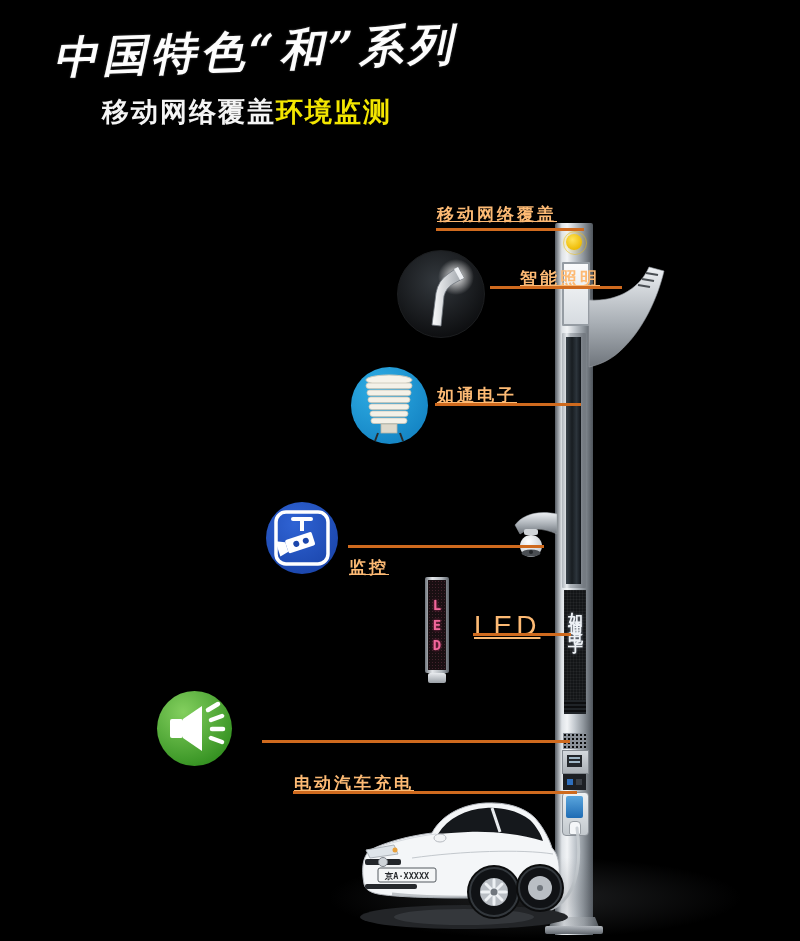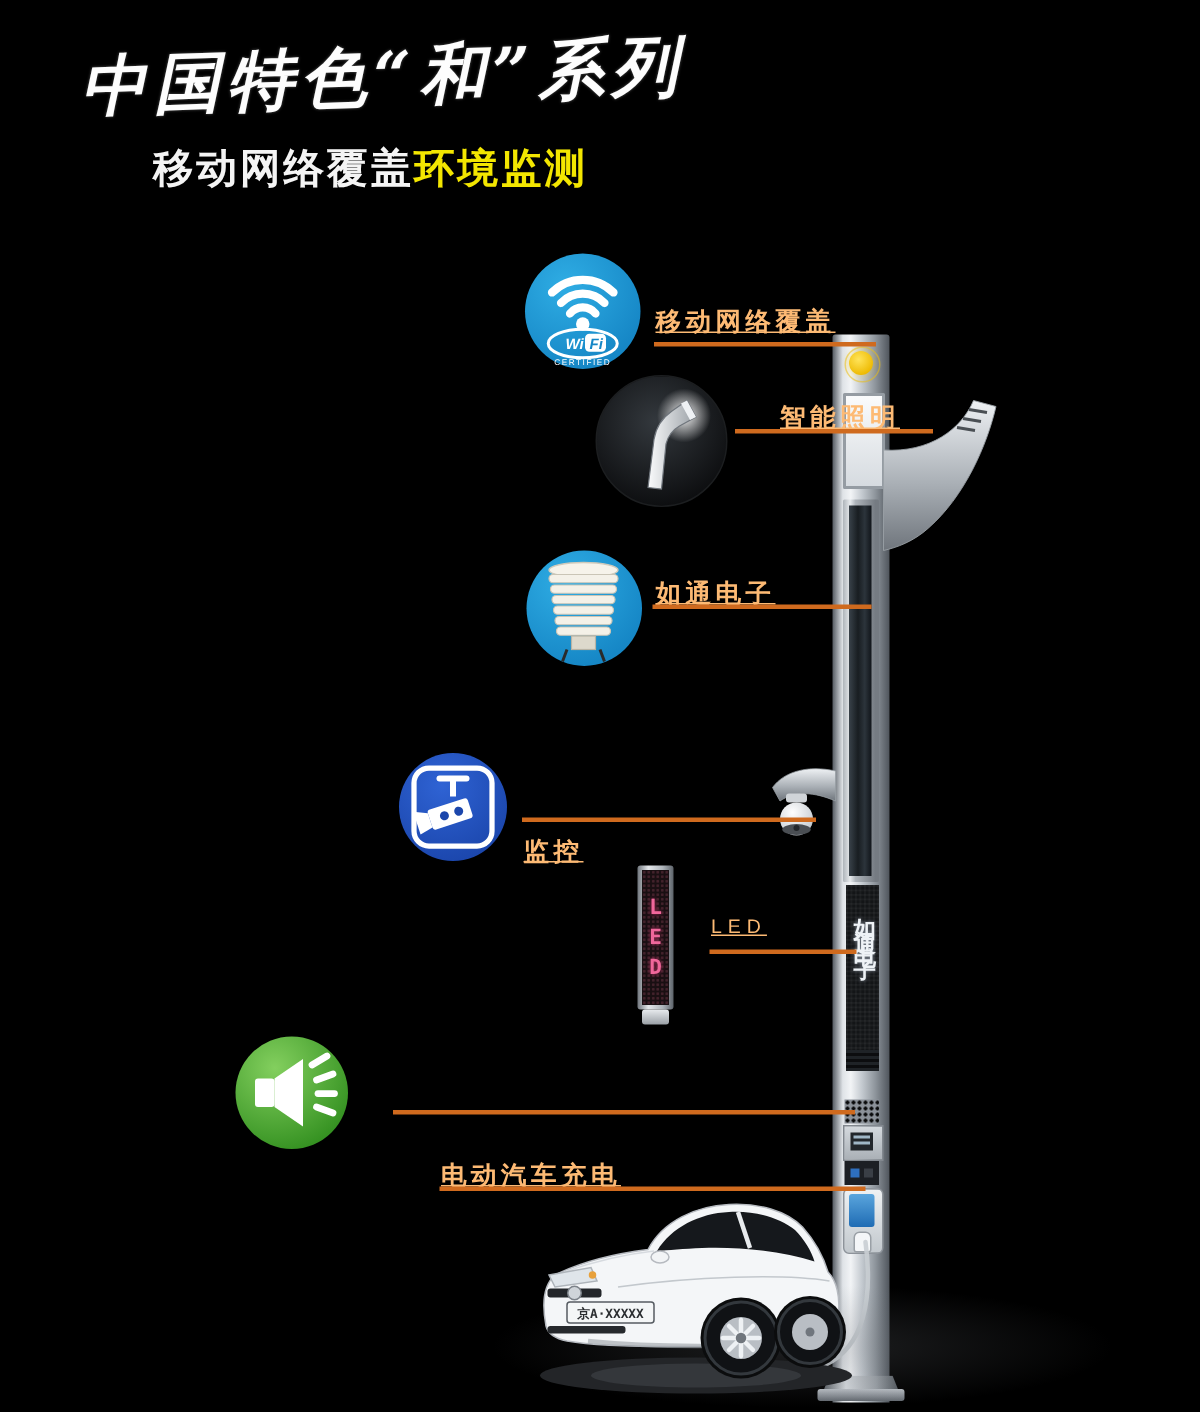"Wi" div.circ { html: <div> <svg> <g> <path></path> <path></path> <path></path> </g> <circle></circle> <ellipse></ellipse> <text>Wi</text> <rect></rect> <text>Fi</text> <text>CERTIFIED</text> </svg> </div> -> none }
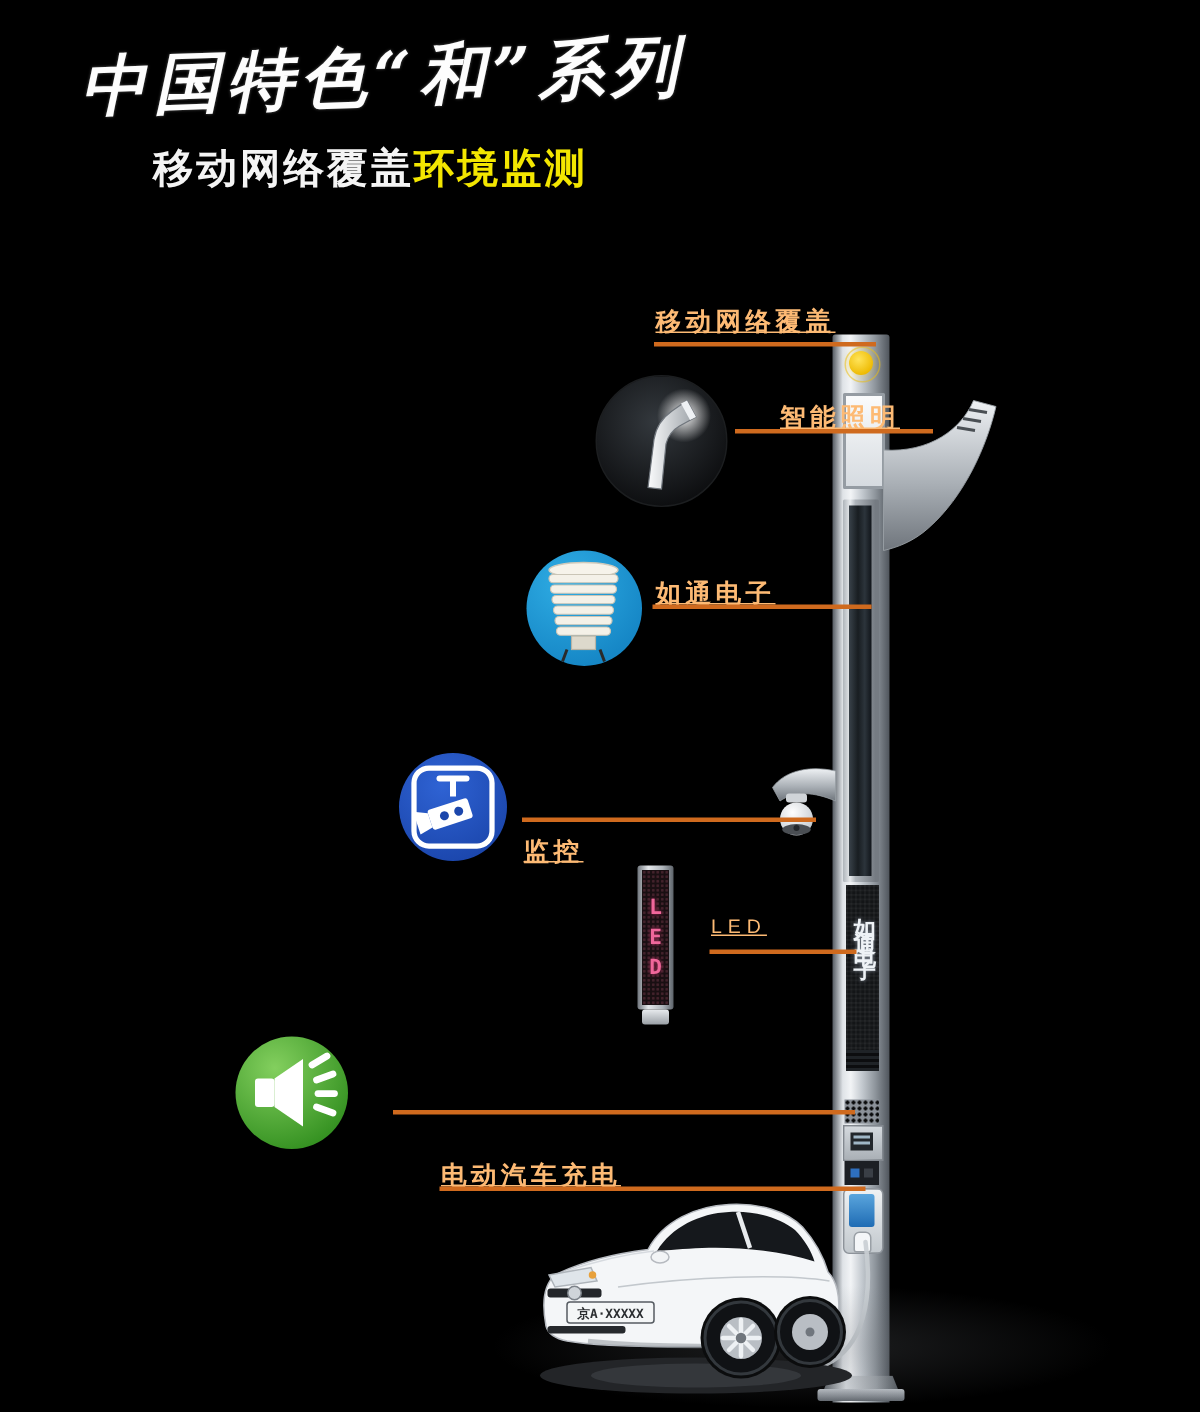"LED" .label.latin { font-size: 13px -> 28px }
